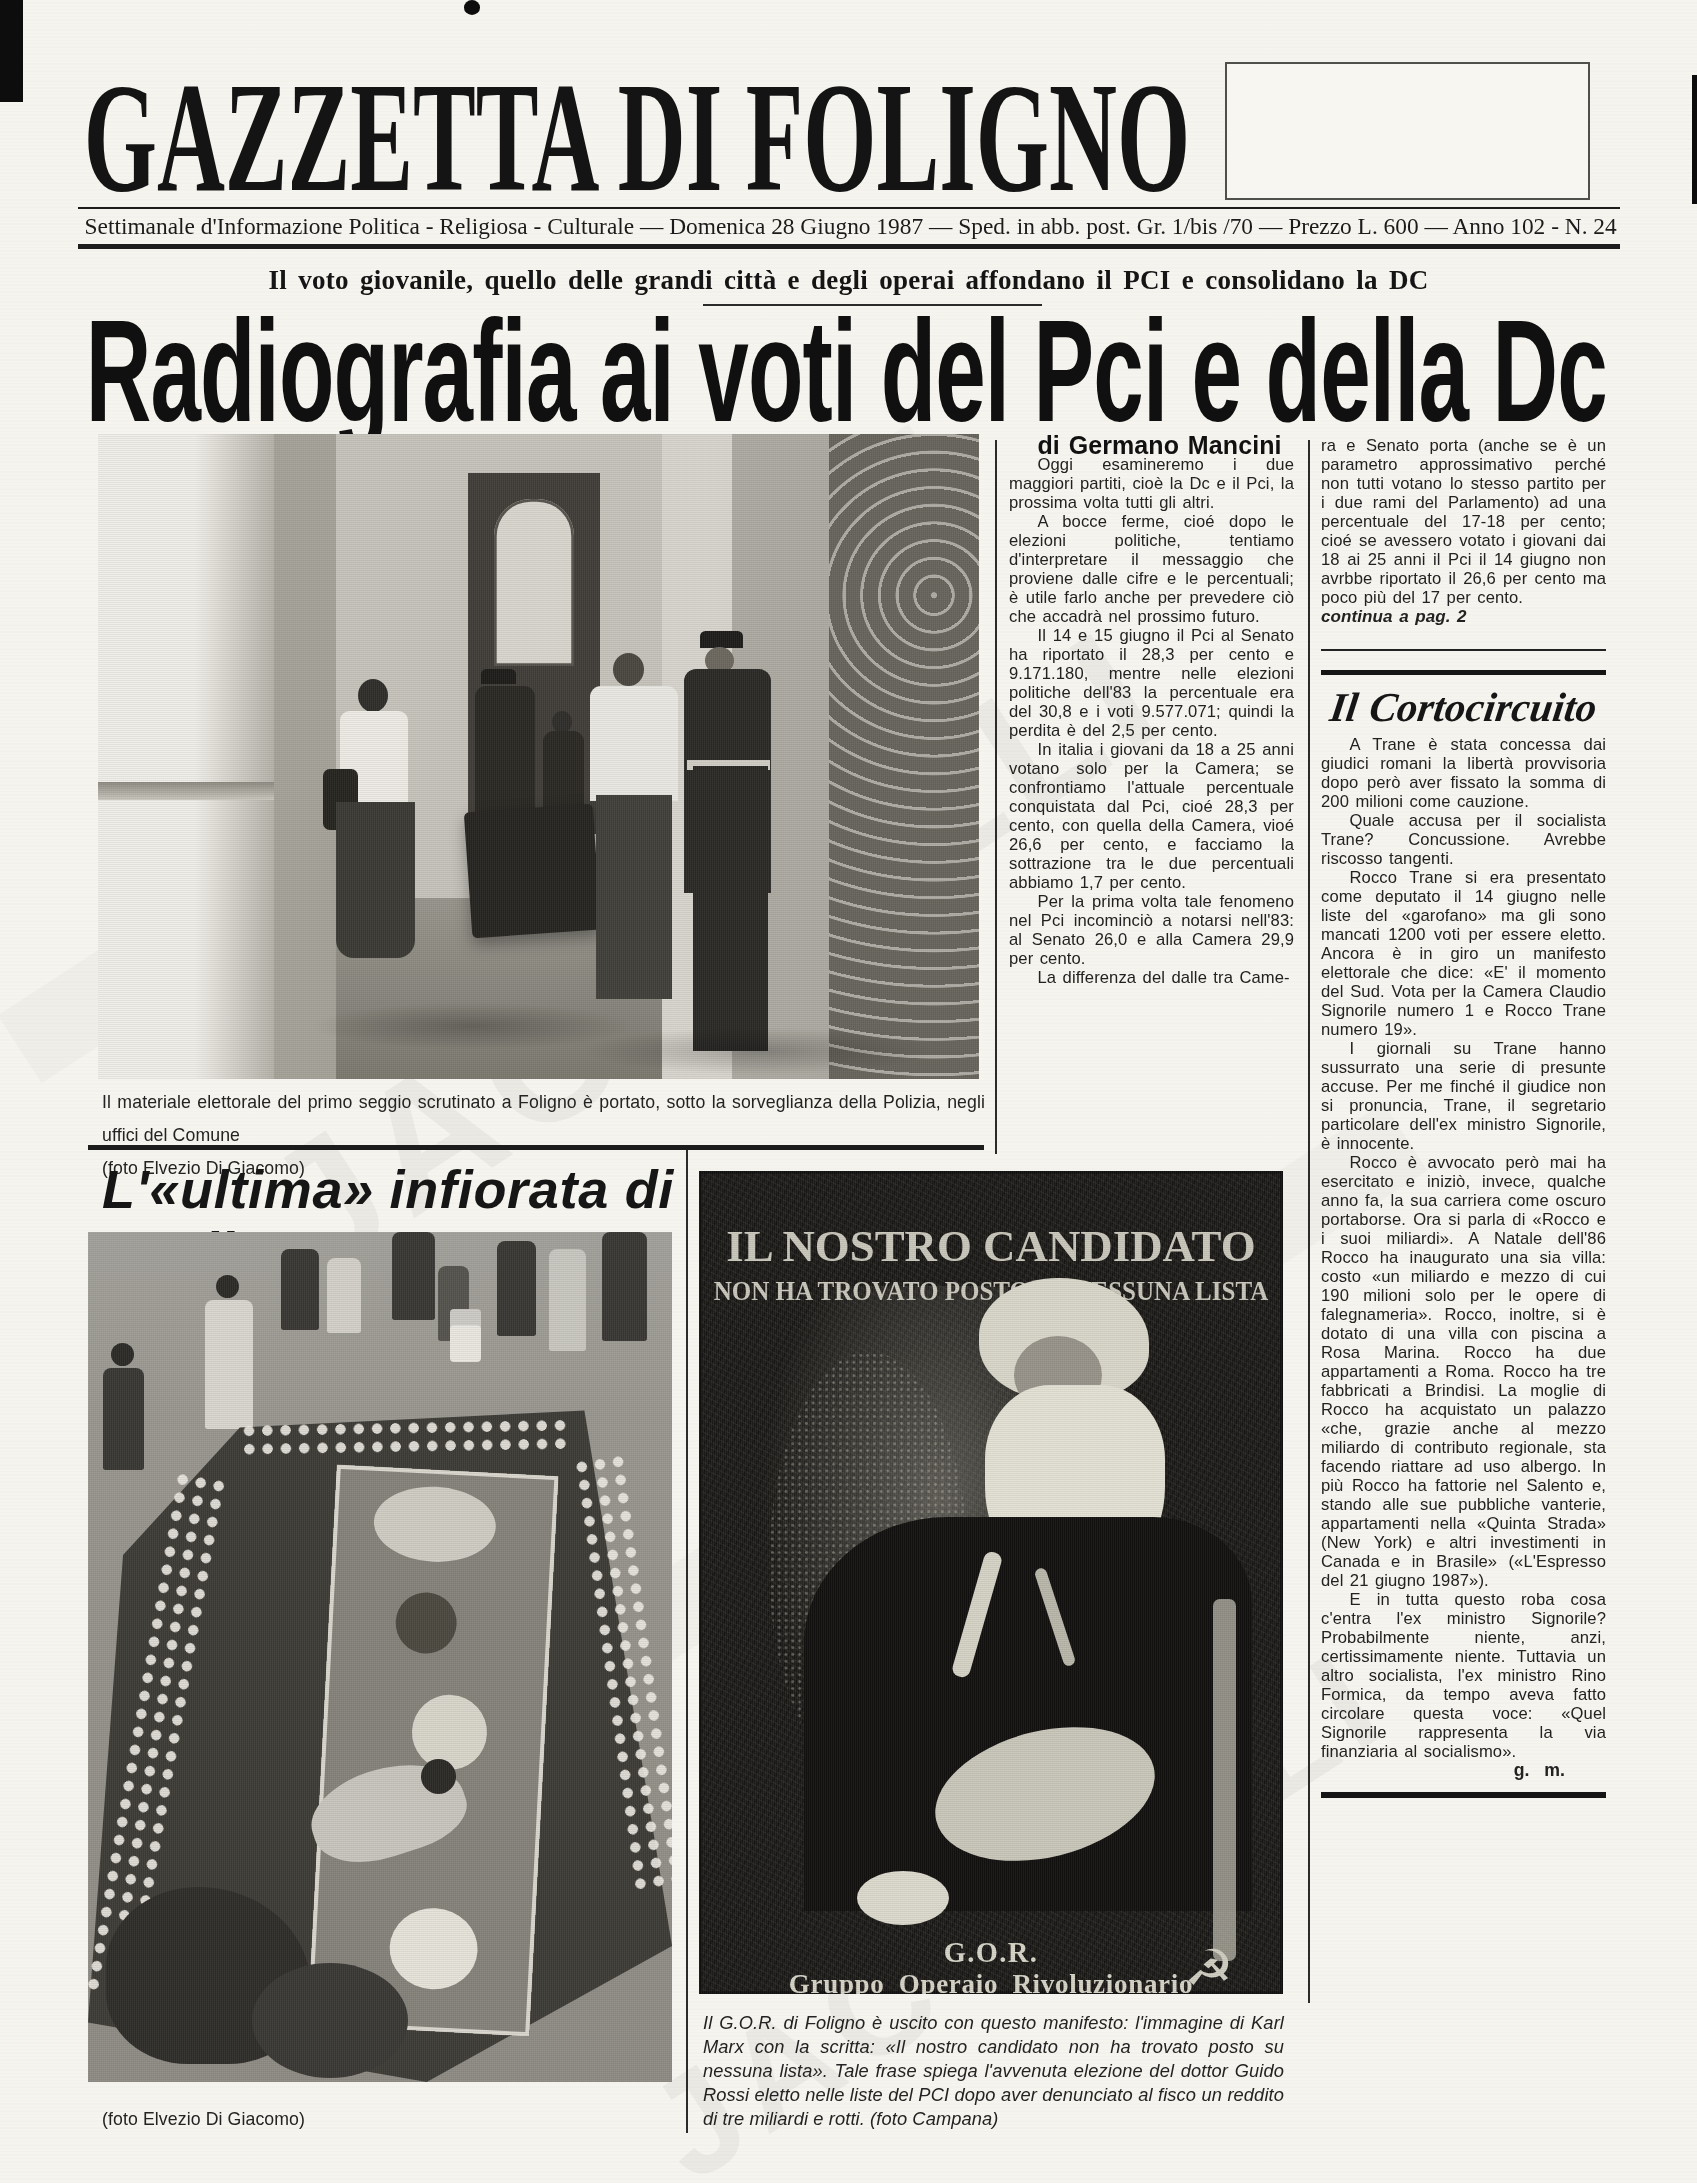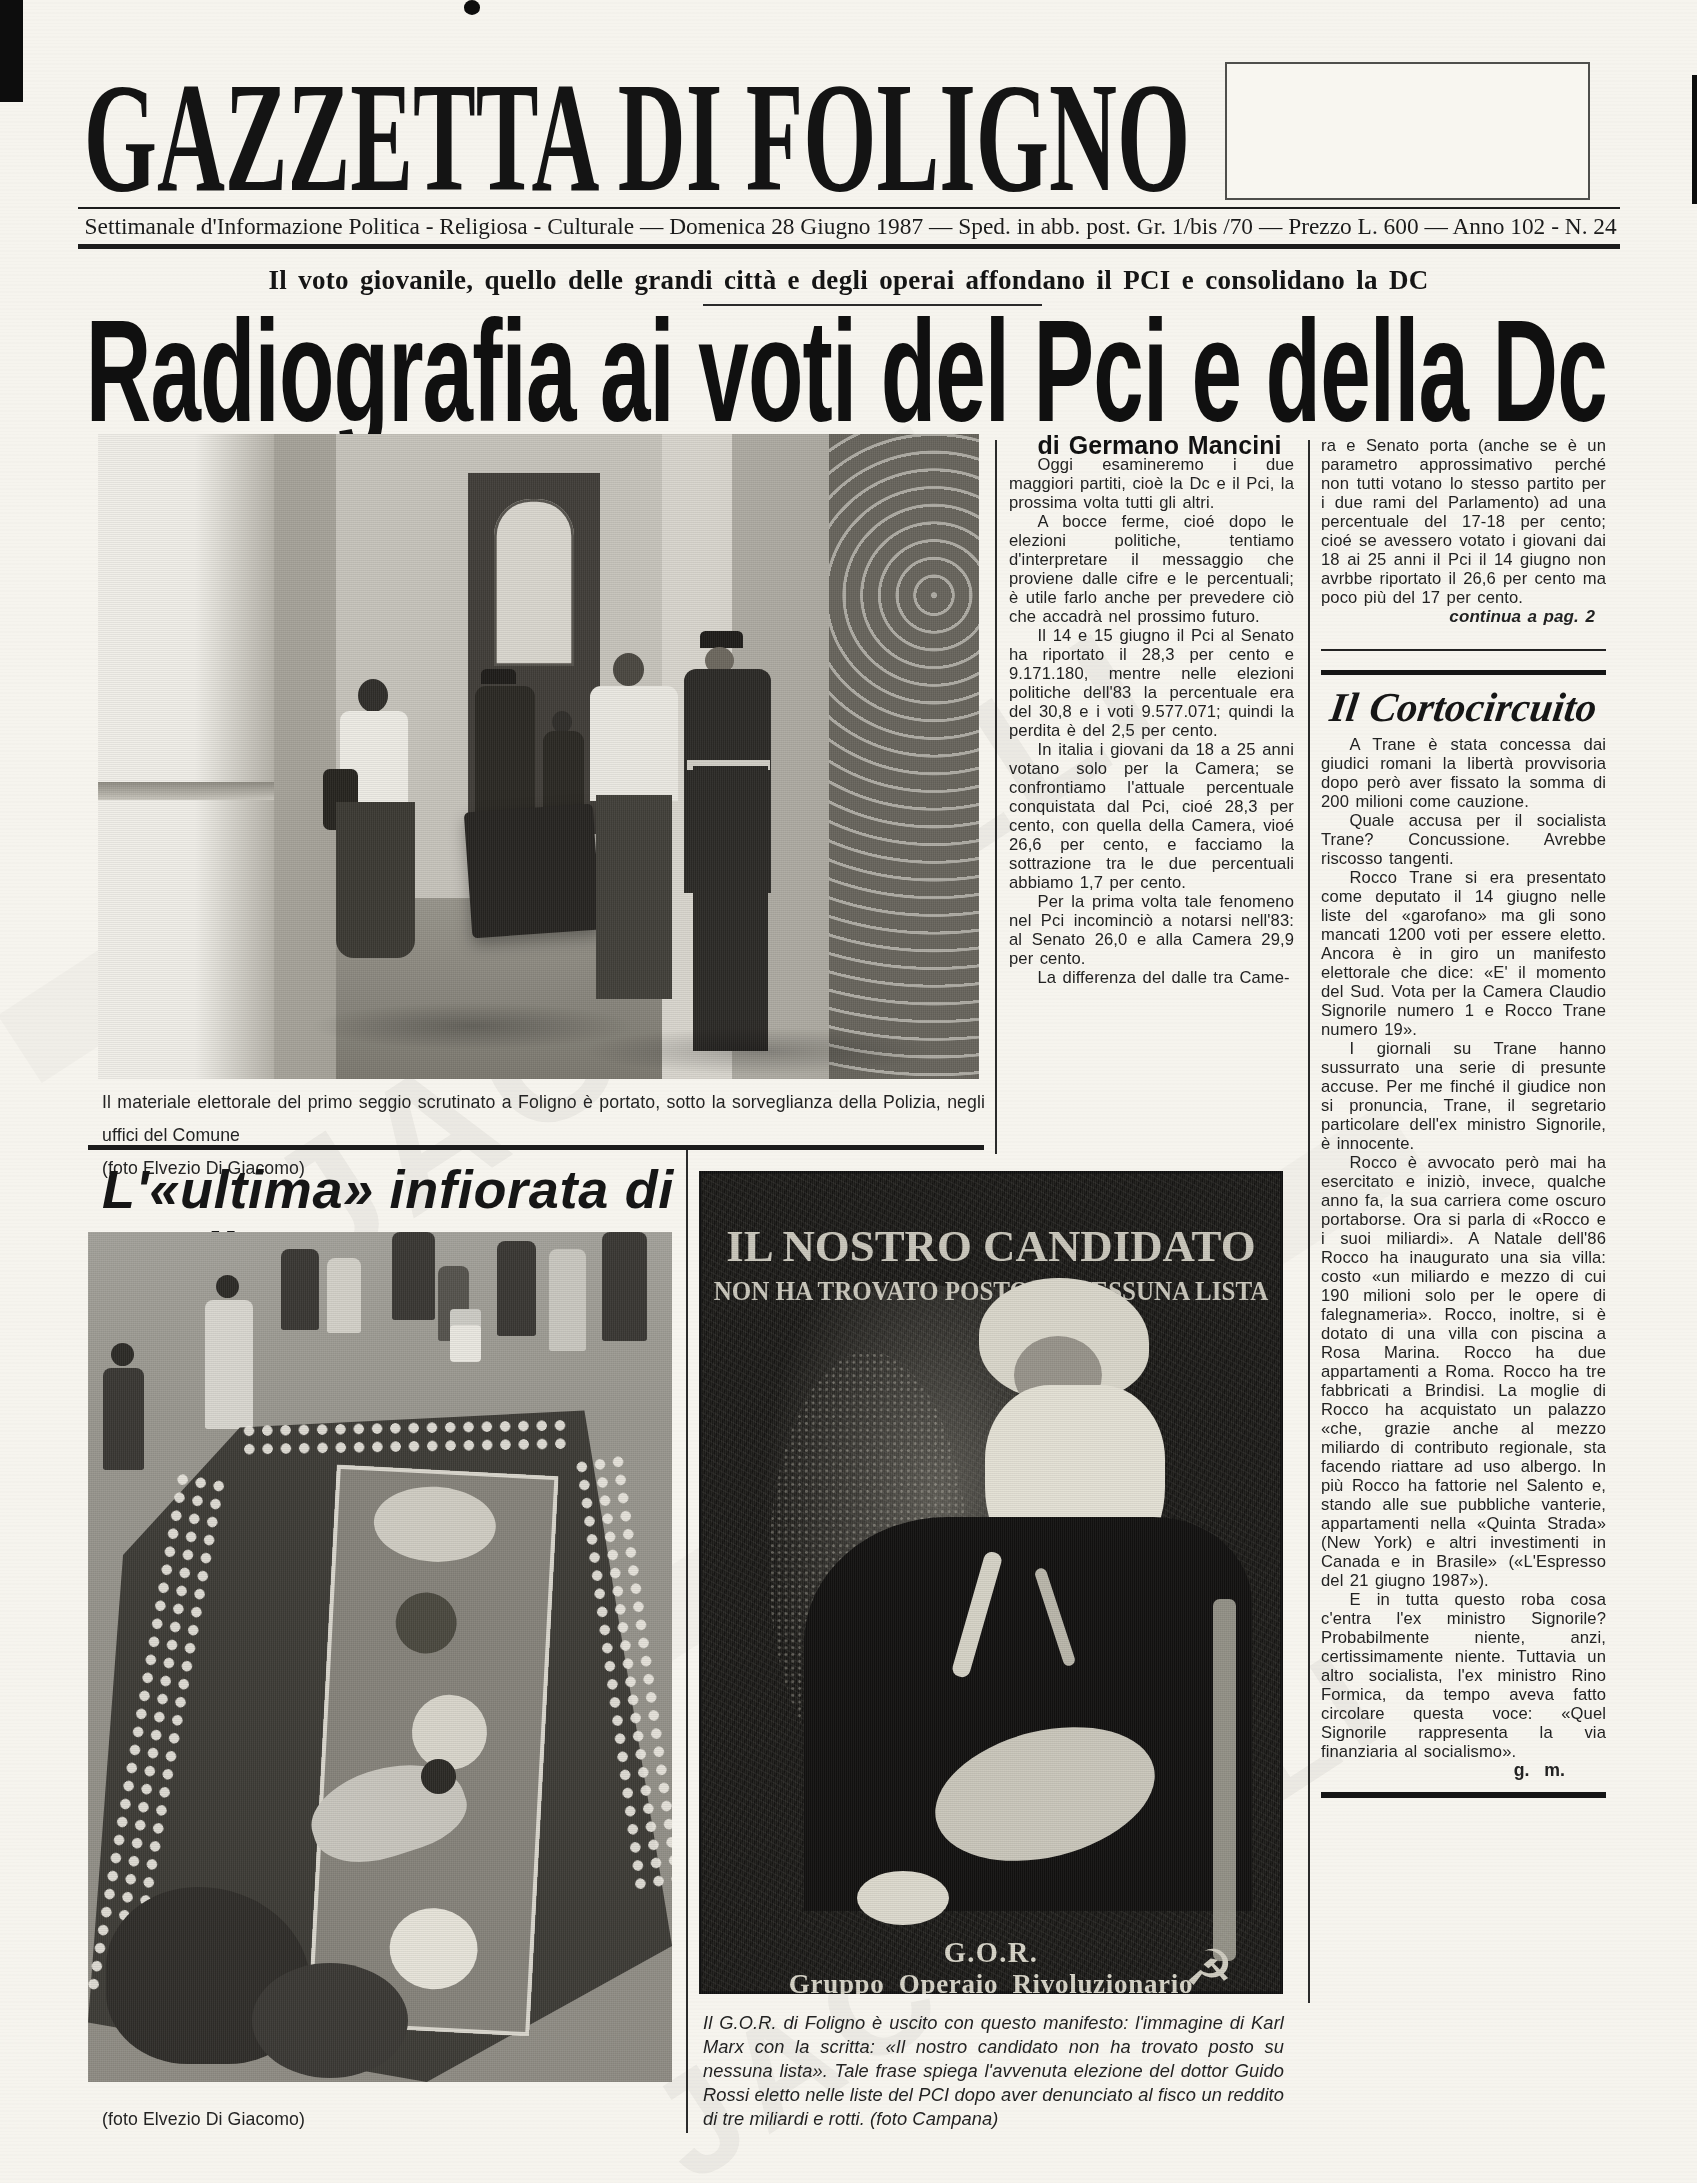"continua a pag. 2" .continua { text-align: right -> none }
